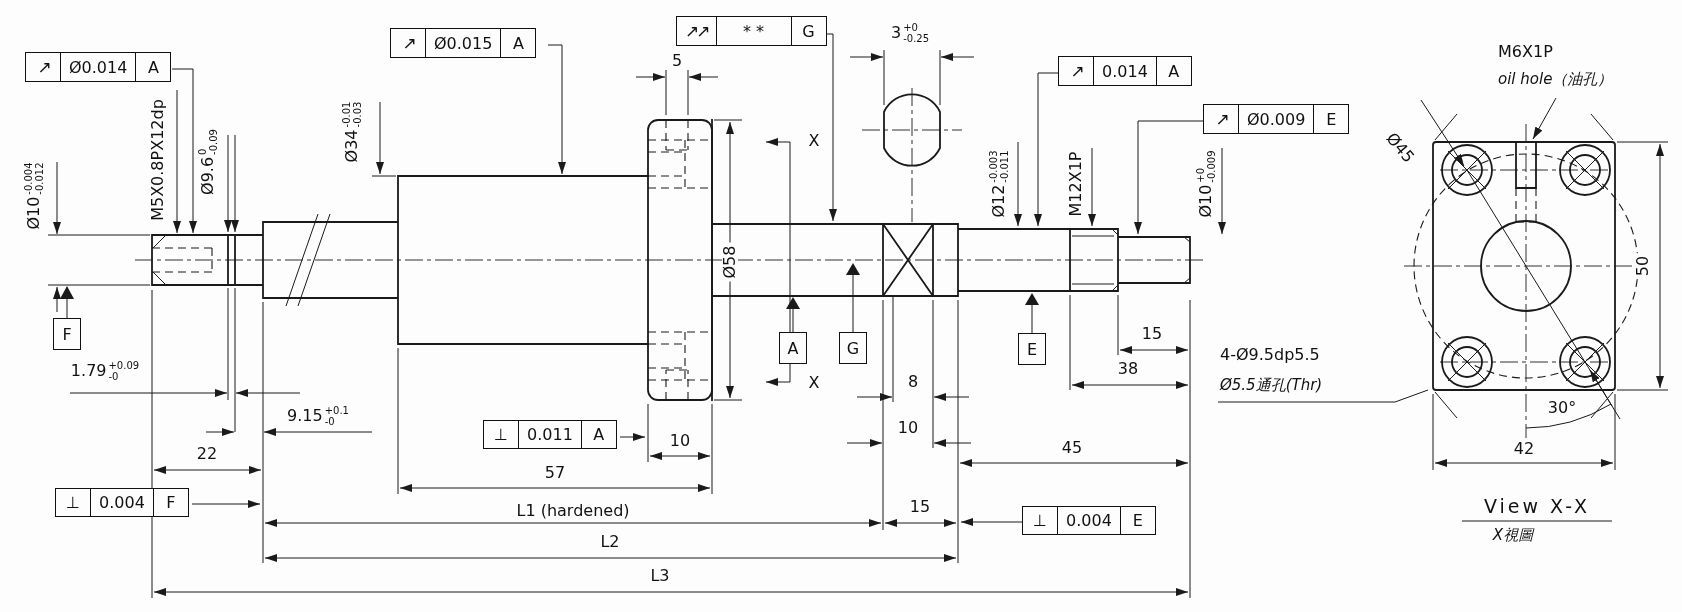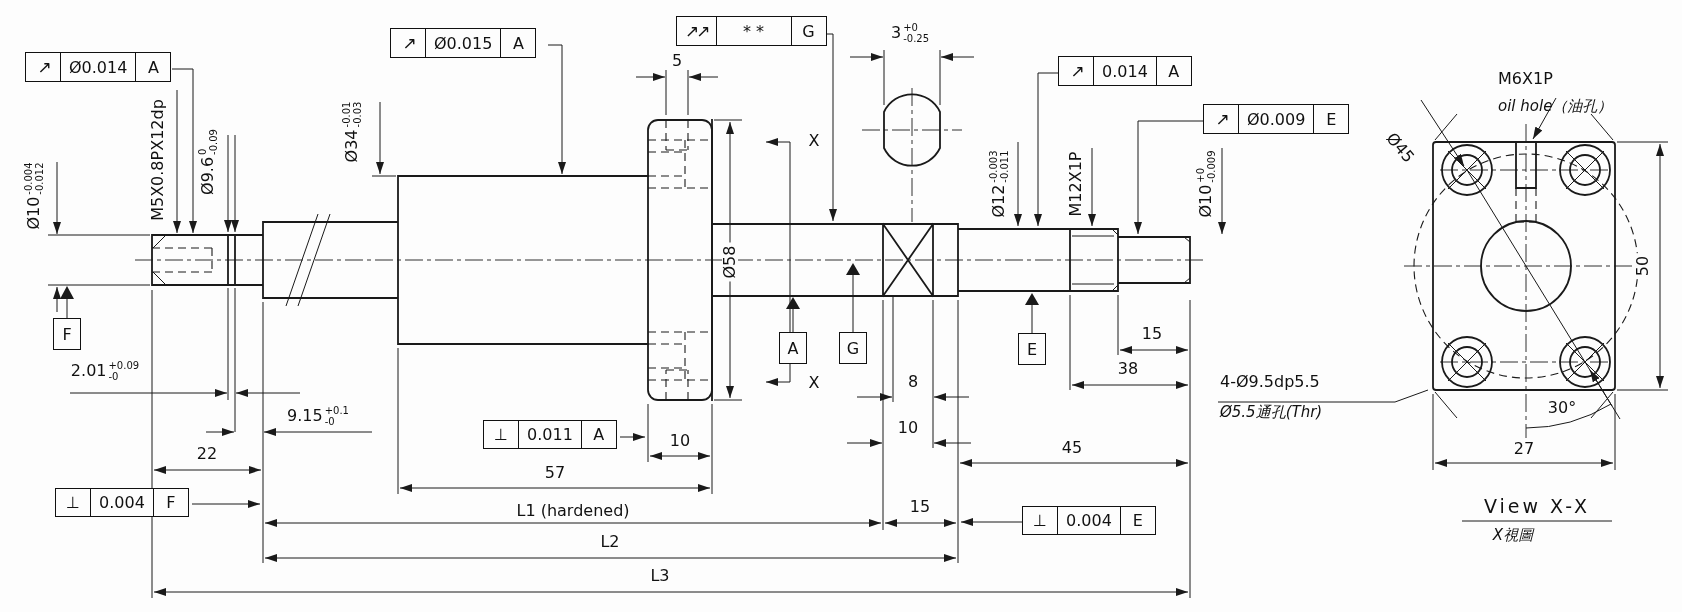"M6X1P" .lb-left { margin-top: 27px -> none }
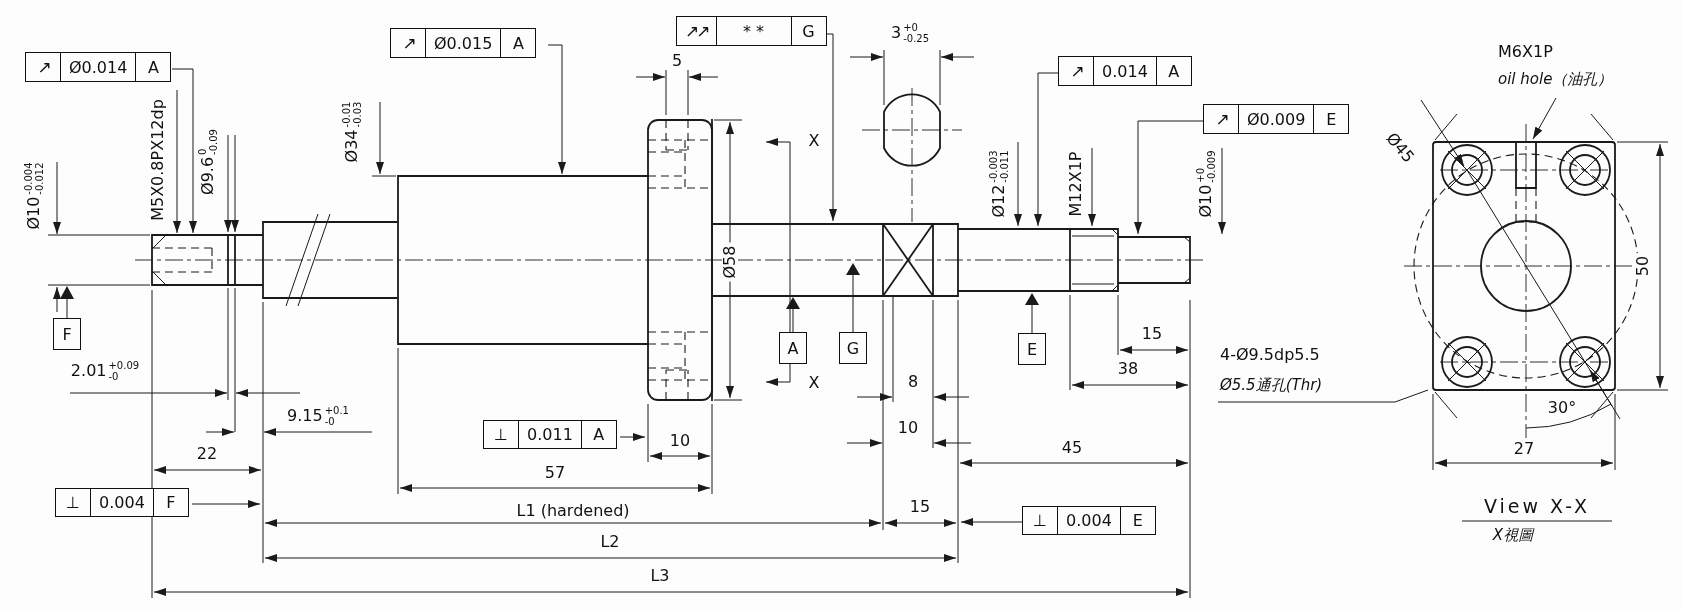"2.01" span { text: 2.01 -> 1.79 }
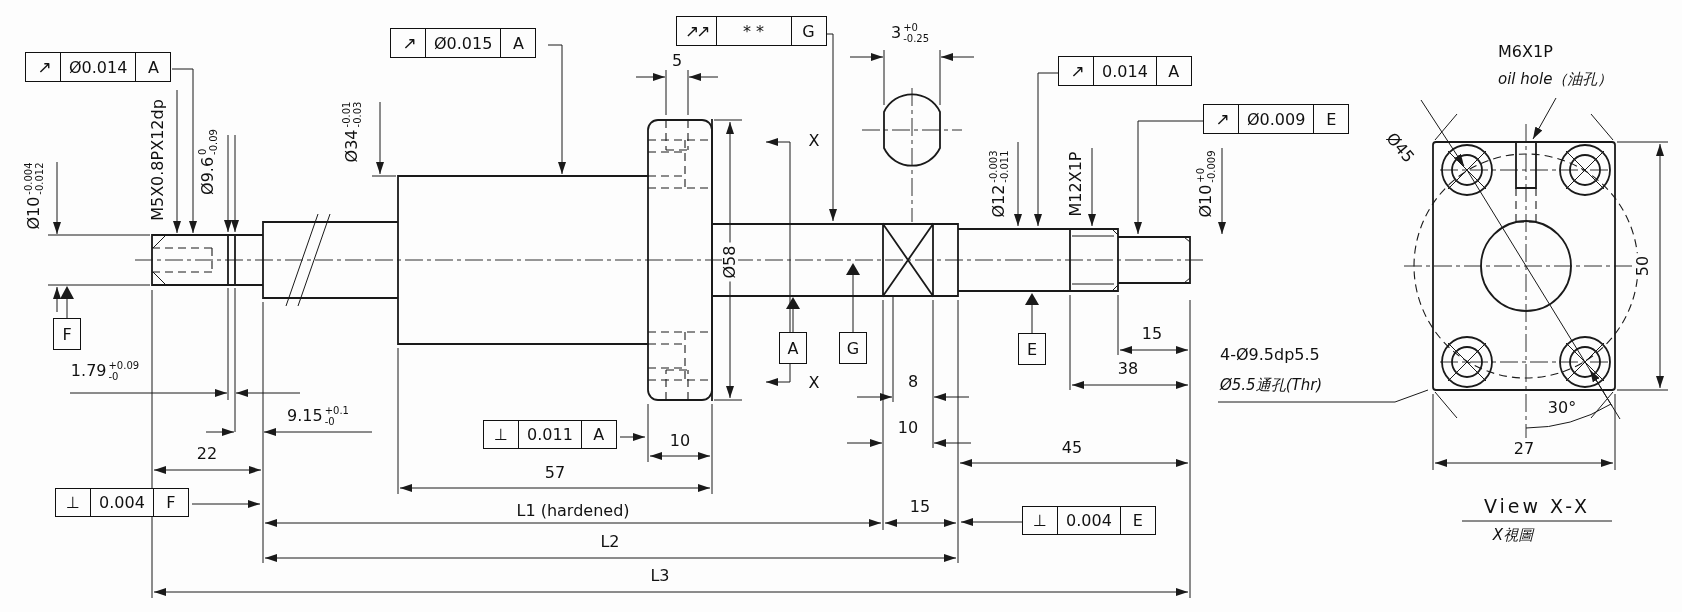"27" div.lb { text: 27 -> 42 }
